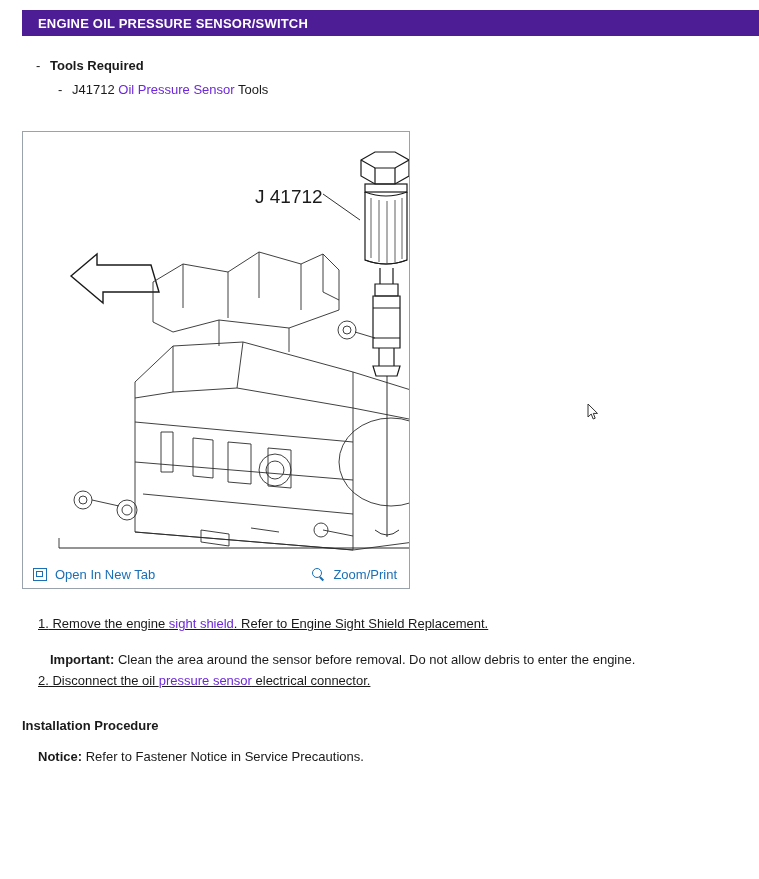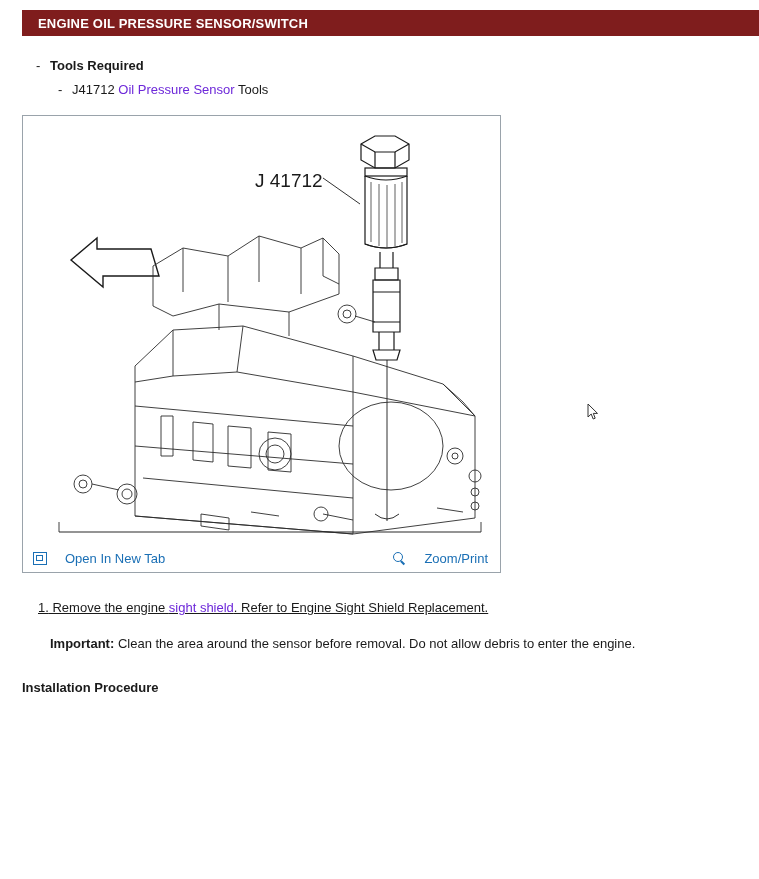"ENGINE OIL PRESSURE SENSOR/SWITCH" .title-bar { background: #7f1d1d -> #4c1d95 }
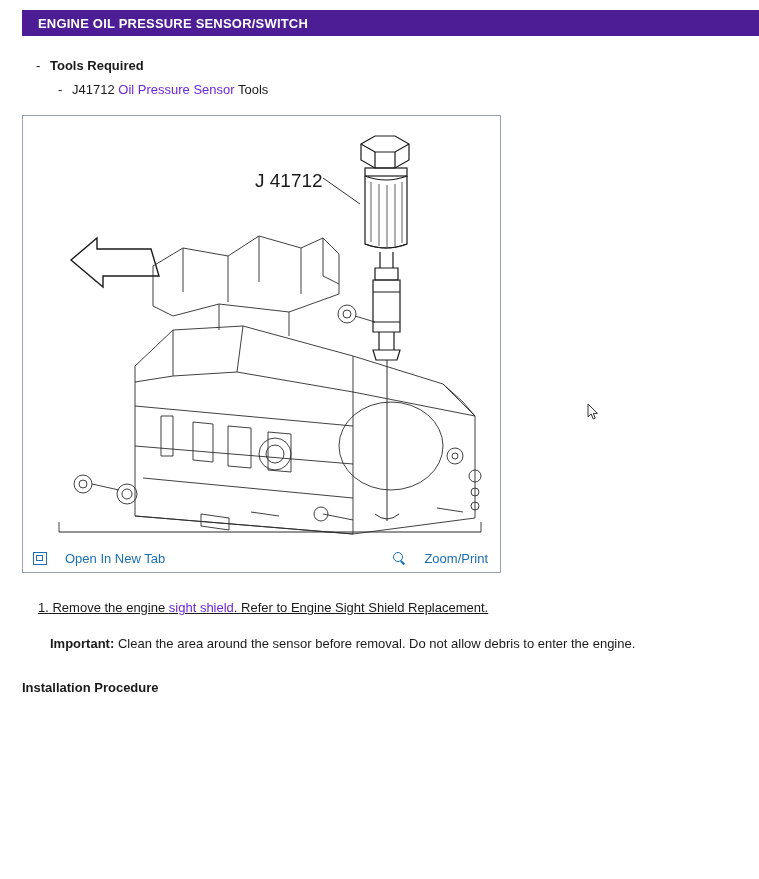"J 41712" .figure { margin-top: 16px -> 32px; width: 479px -> 388px }
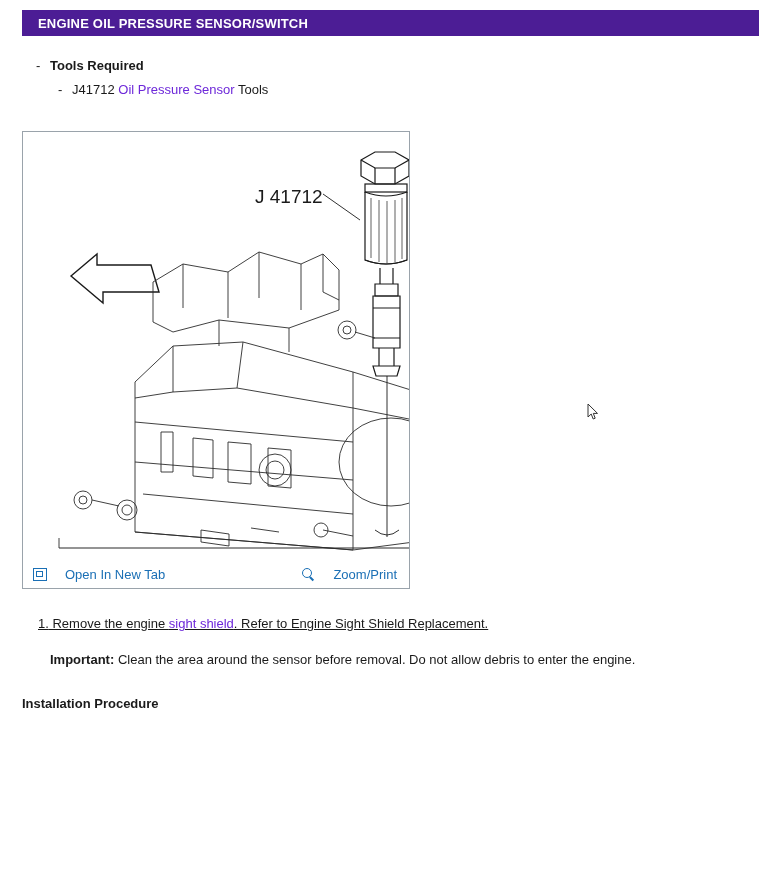"Open In New Tab" .foot-item { gap: 18px -> 8px }
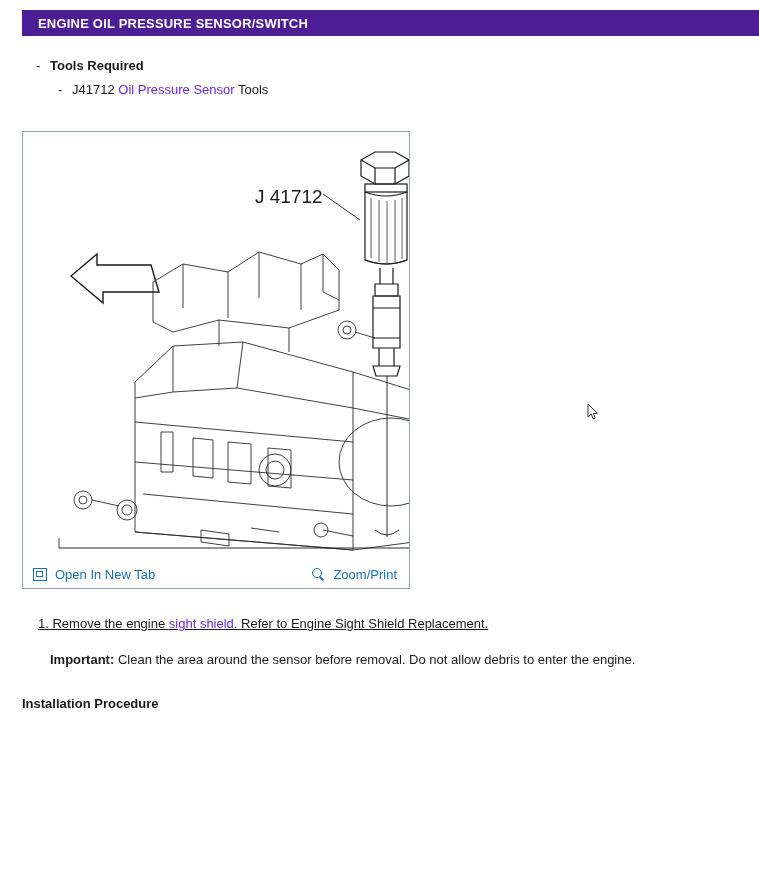"2. Disconnect the oil pressure" div.step { html: none -> <div> <span>2.</span><span> Disconnect the oil </span><a>pressure sensor</a><span> electrical connector.</span> </div> }
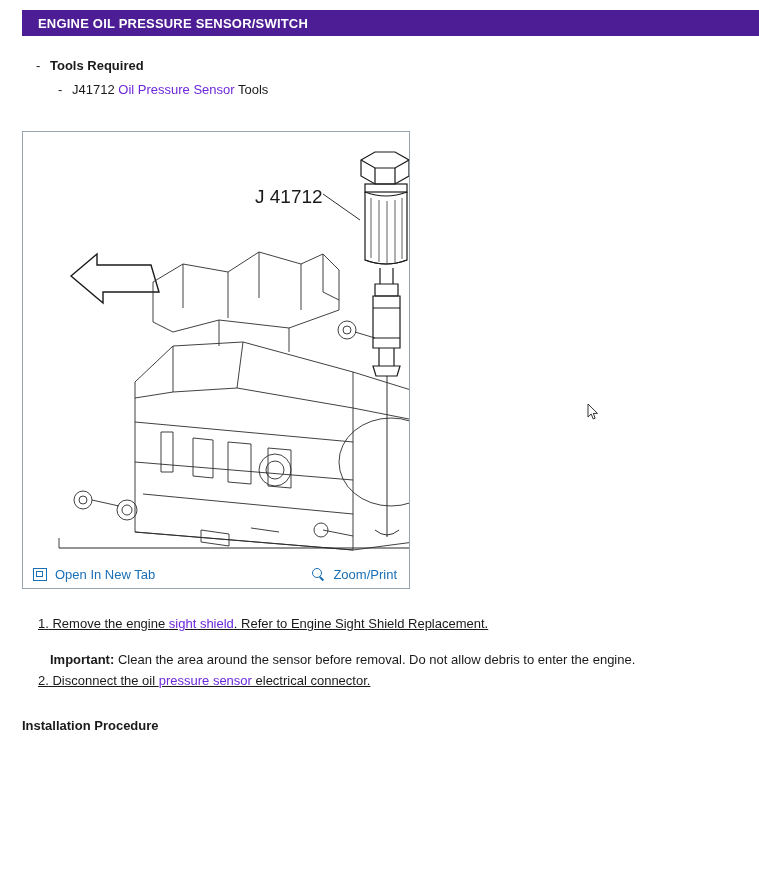"Notice: Refer to Fastener Notice" div.notice { html: none -> <div> <b>Notice:</b><span> Refer to Fastener Notice in Service Precautions.</span> </div> }
